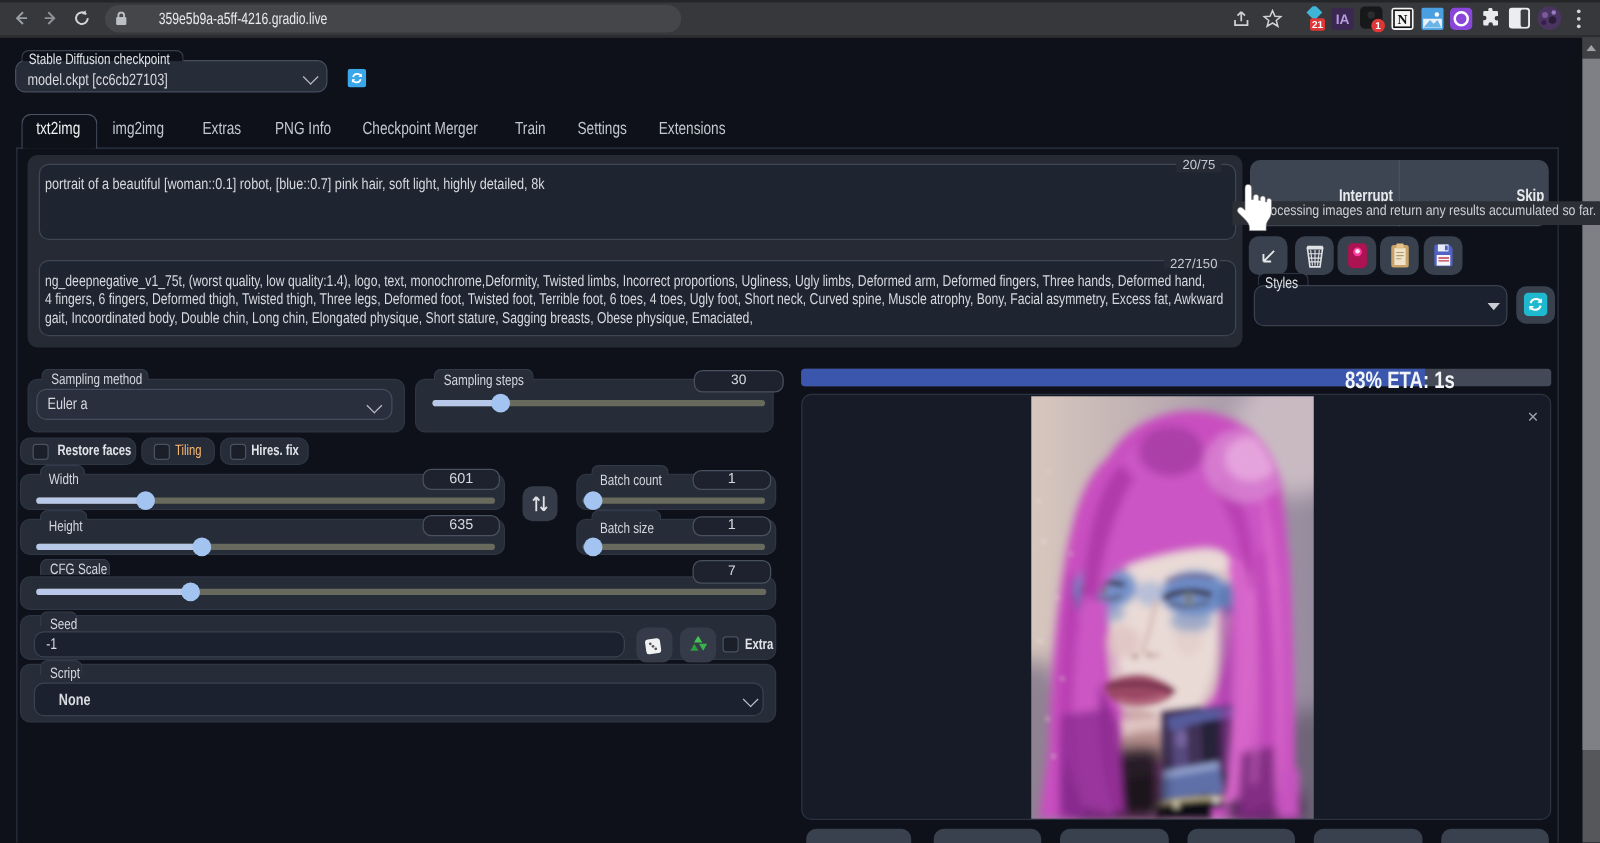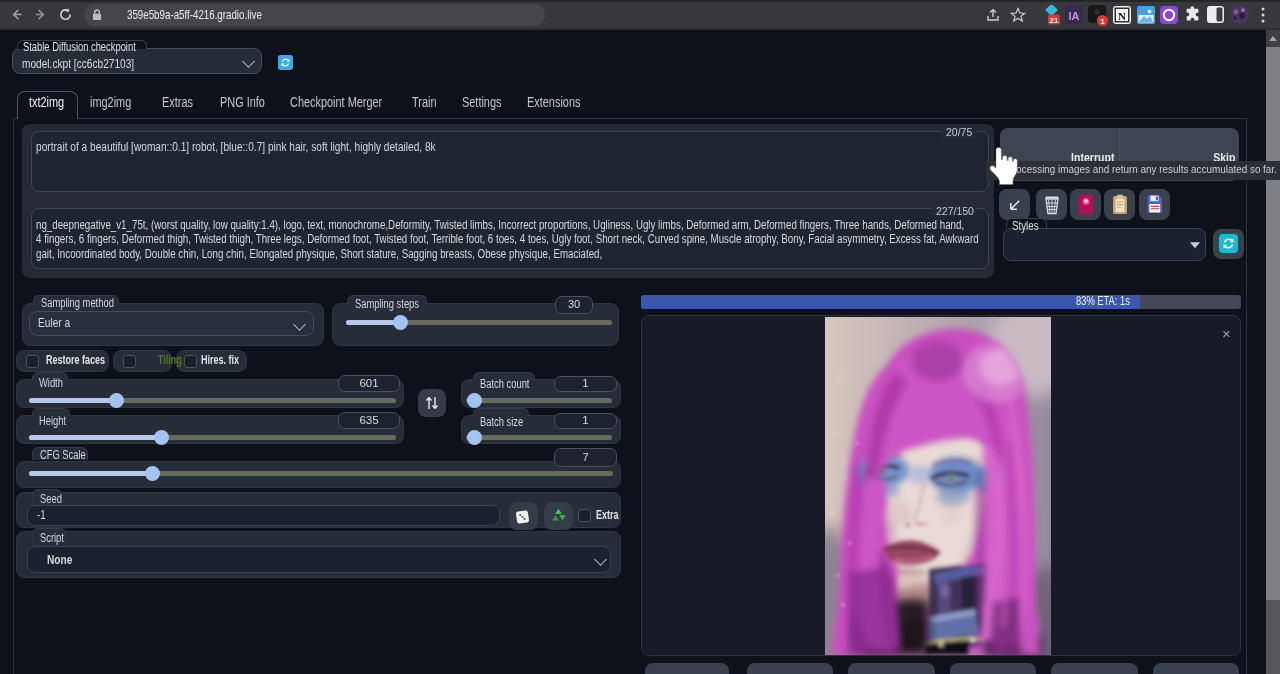"30" div.numbox { width: 38px -> 72px }
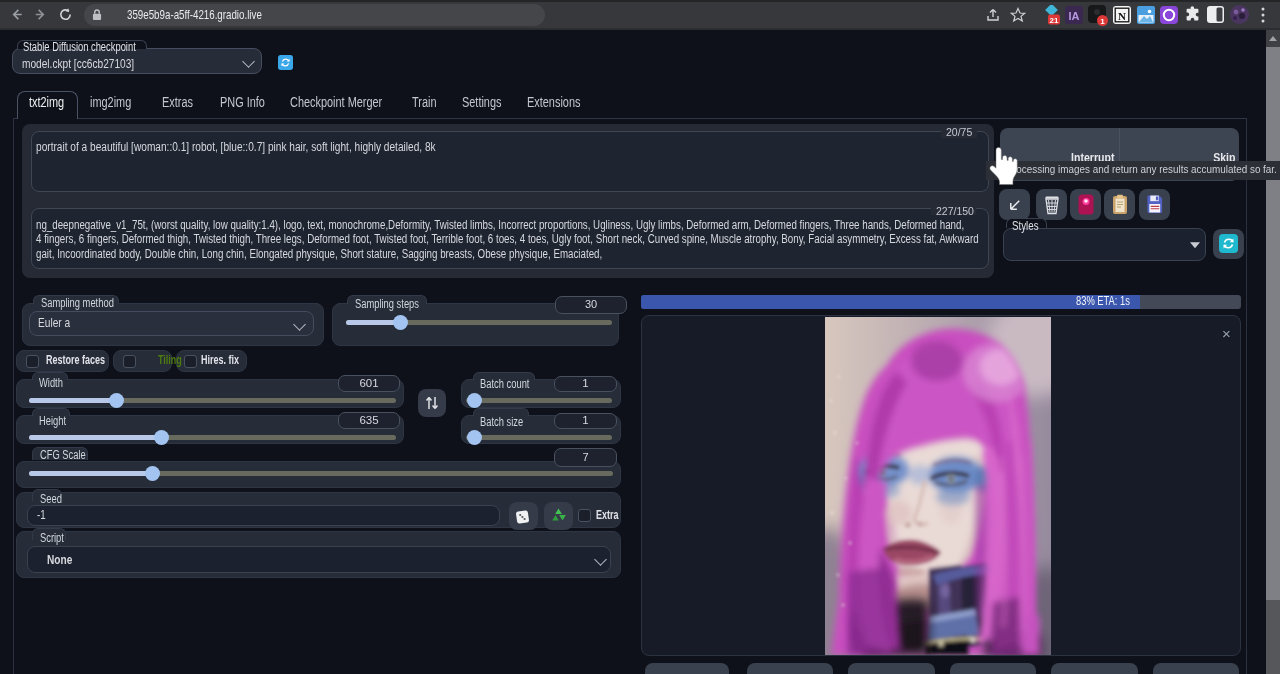"83% ETA: 1s" div.txt { font-size: 12px -> 19px; font-weight: normal -> bold }
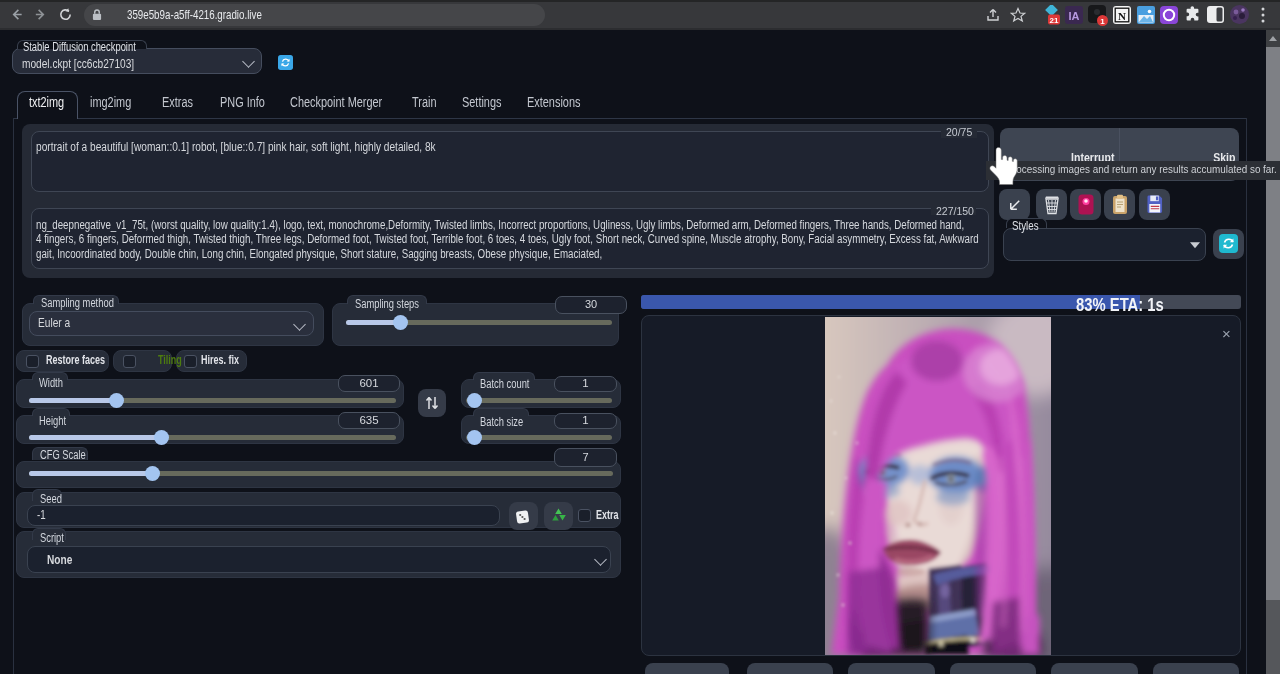"Tiling" div.txt { color: #4d7c0f -> #fdba74; font-weight: 700 -> 400; left: 158px -> 140px }
